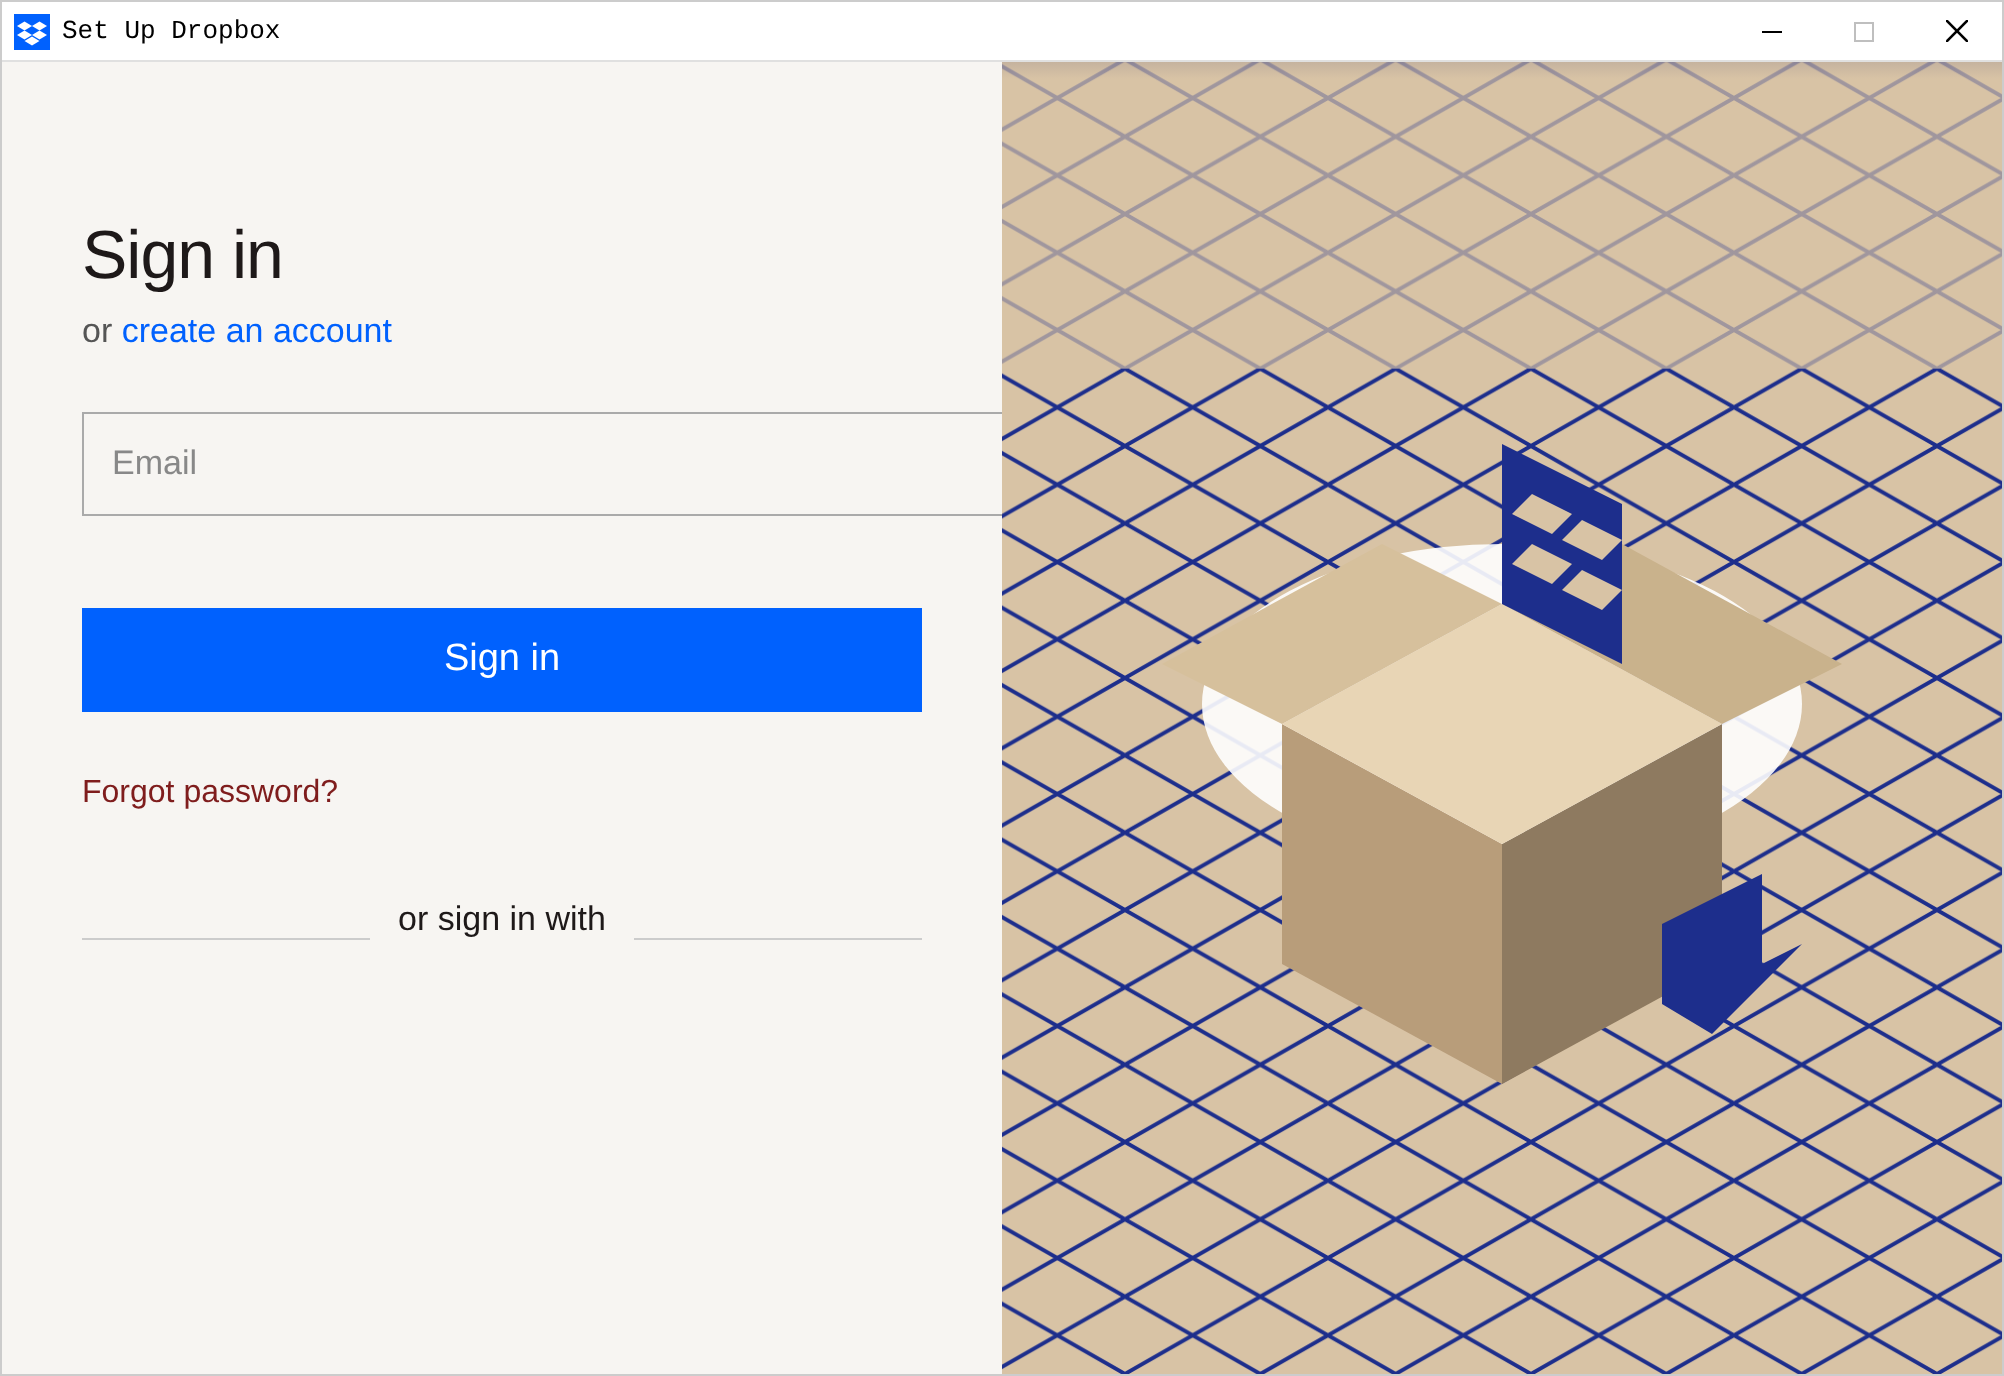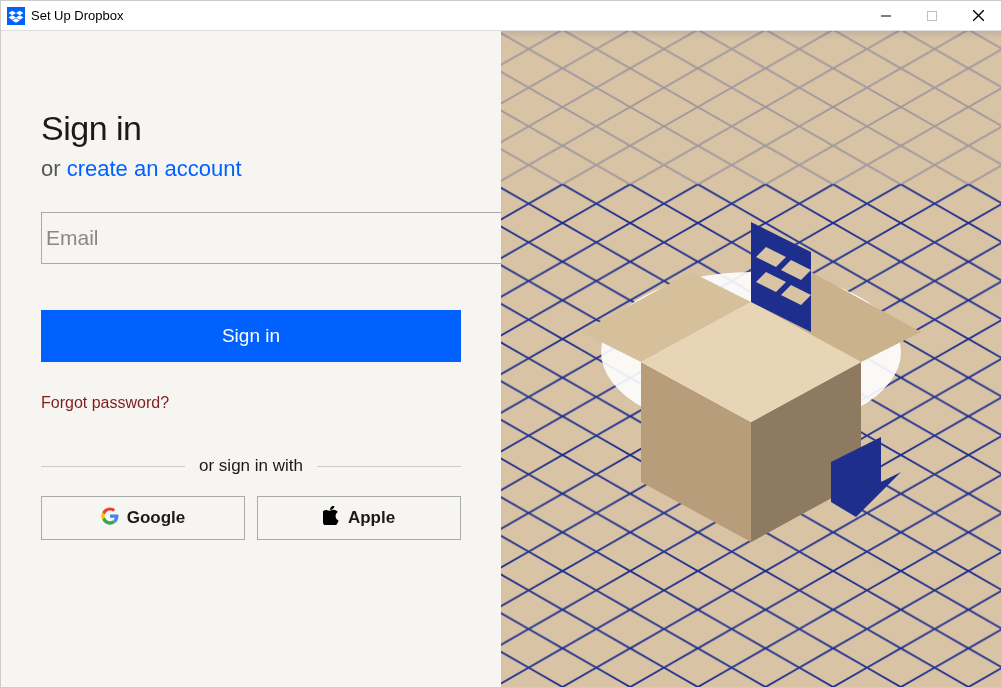"Set Up Dropbox" .titlebar { font-family: none -> Liberation Mono, monospace }
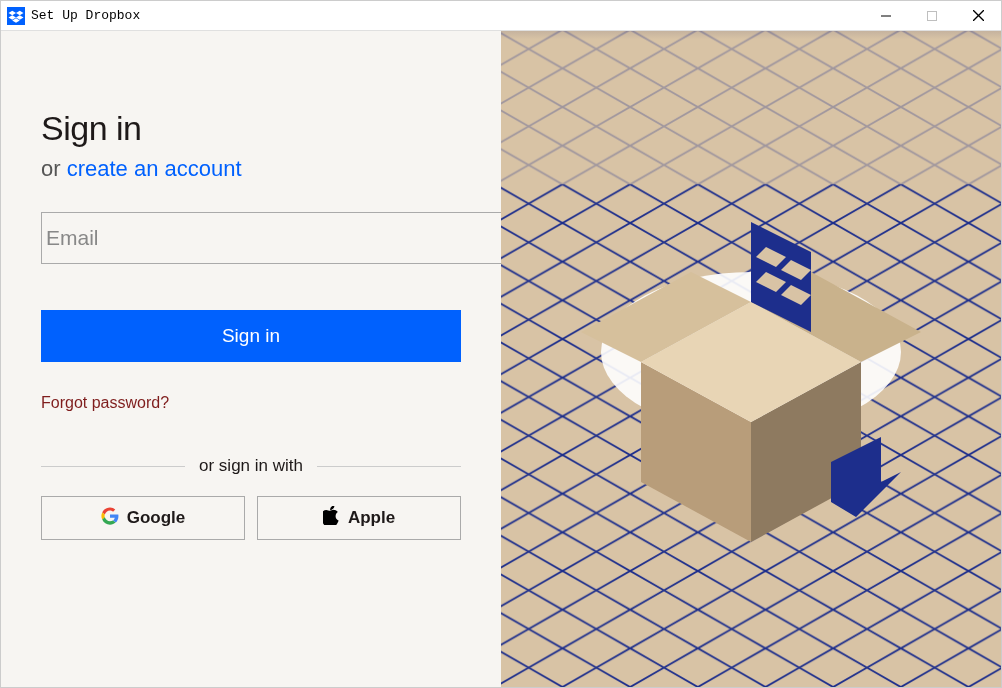"or create an account" .sub { font-size: 22px -> 17px }
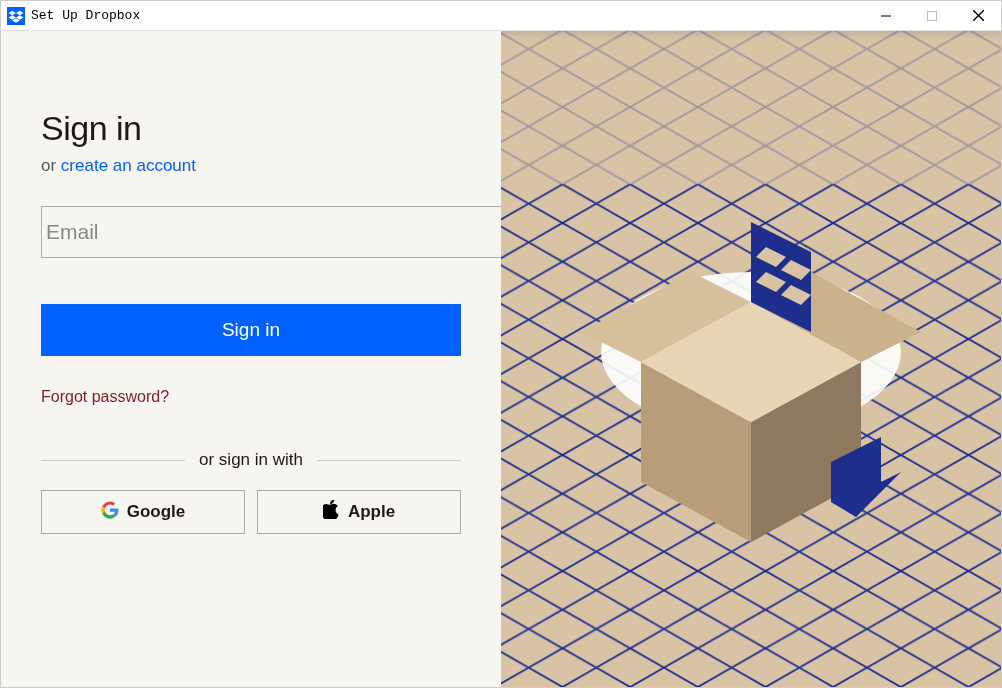"Email" .input { font-size: 21px -> 17px; padding: 0 4px -> 0 14px }
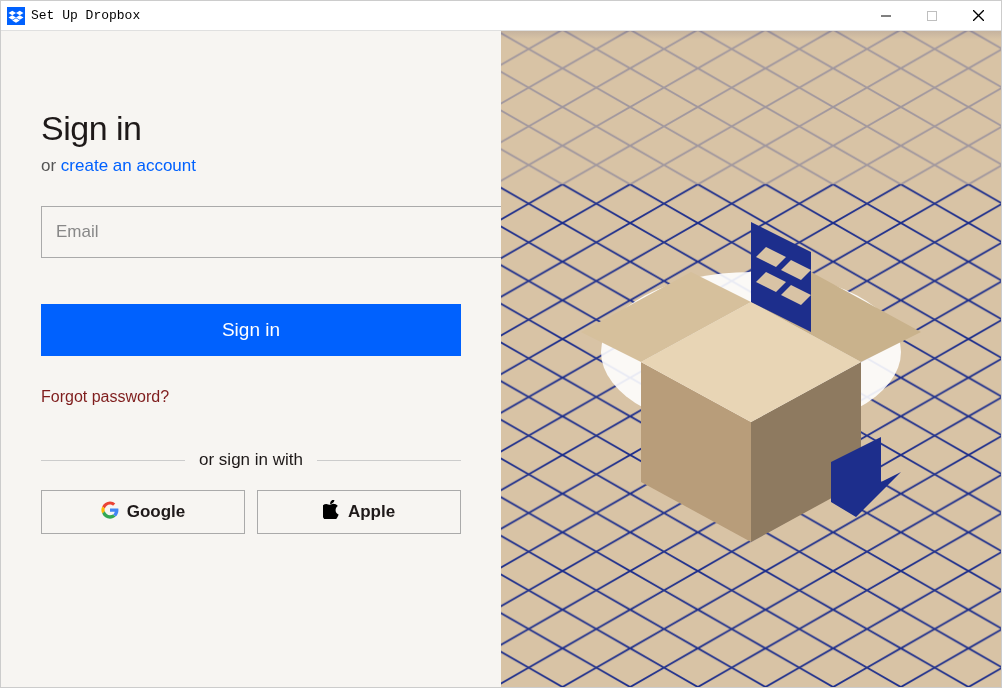"or sign in with" .divider-row { align-items: center -> flex-end }
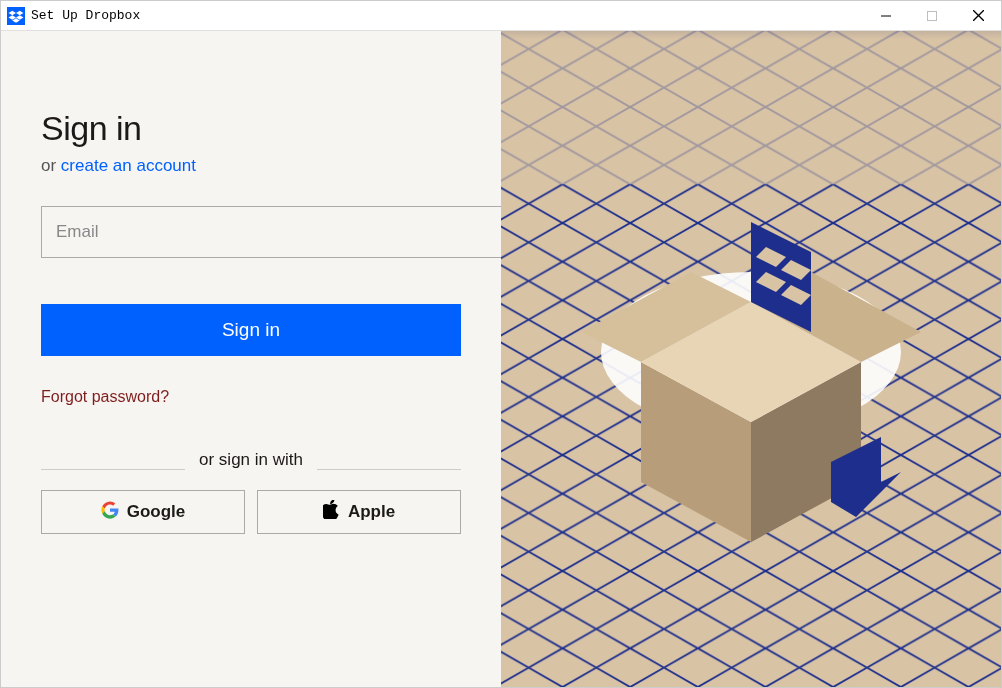"Google" div.oauth-row { html: <div> <button> <span> <svg> <path></path> <path></path> <path></path> <path></path> </svg> </span> <span>Google</span> </button> <button> <span> <svg> <path></path> <path></path> </svg> </span> <span>Apple</span> </button> </div> -> none }
